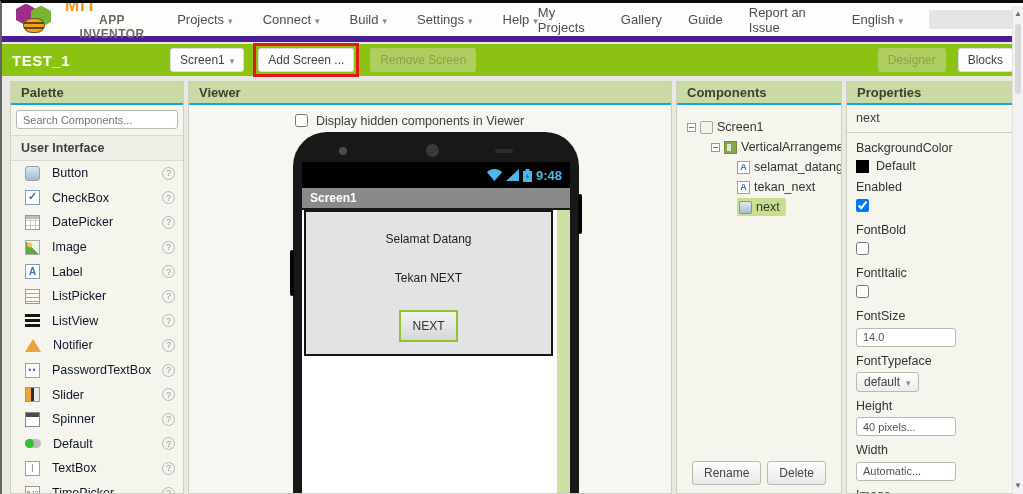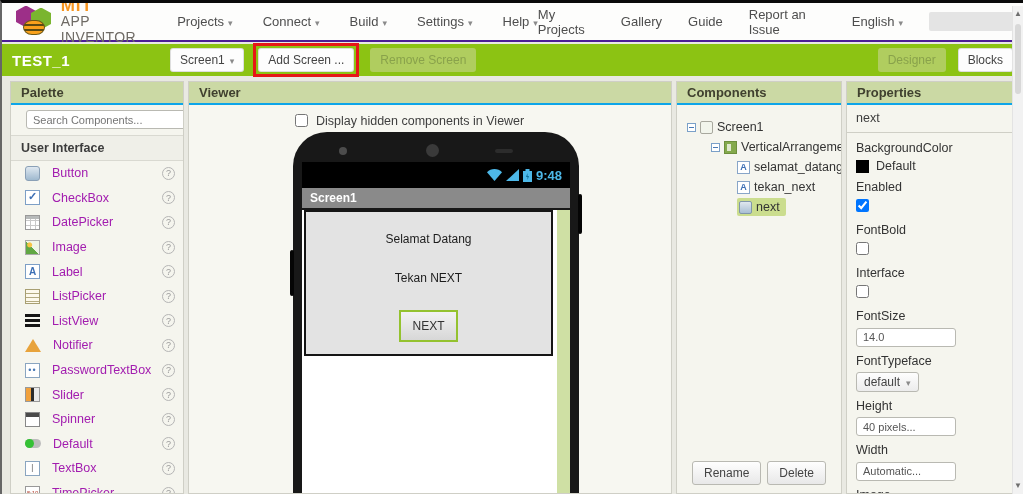"MIT" .topbar { border-bottom: 2px solid #4c1d95 -> 6px solid #4c1d95 }
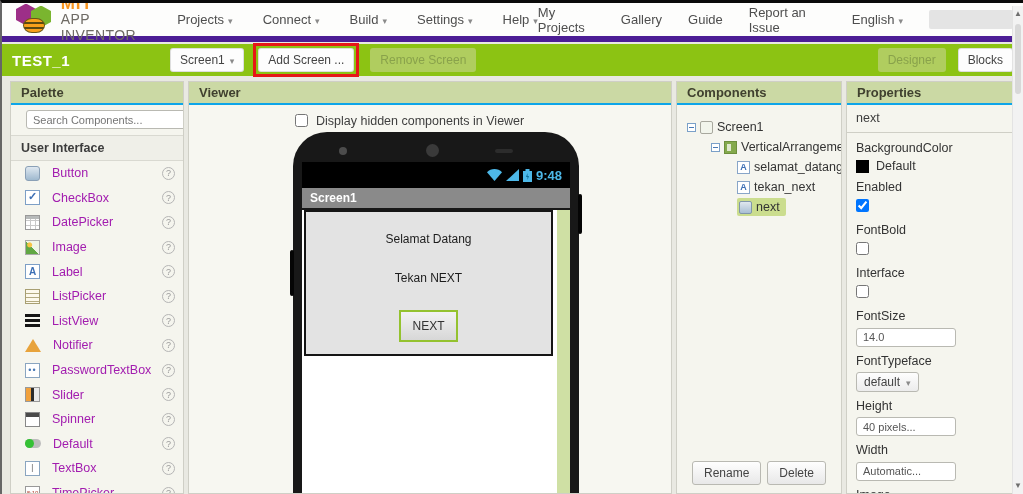"APP INVENTOR" .logo-text .sub { font-size: 14px -> 12px; font-weight: normal -> bold; text-align: none -> center }
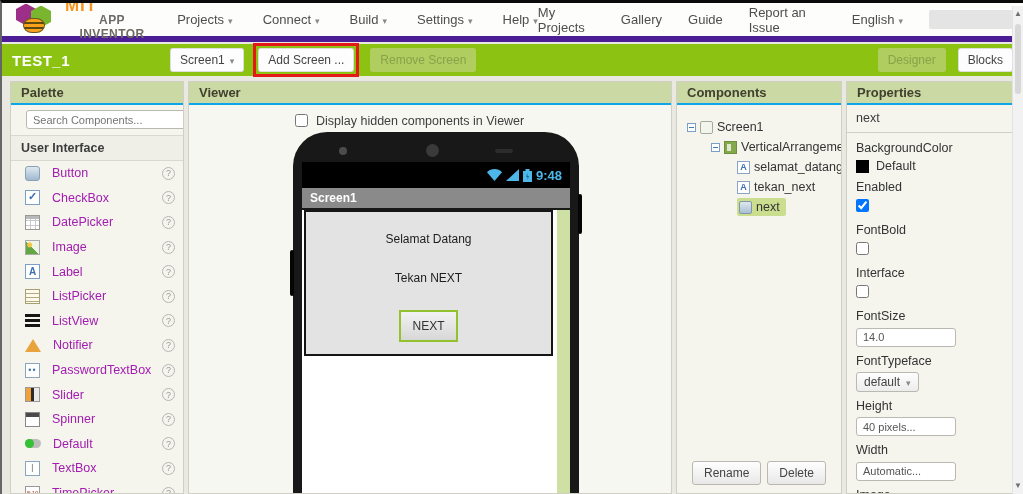"Search Components..." .search-box { margin: 5px 15px 6px -> 5px 5px 6px }
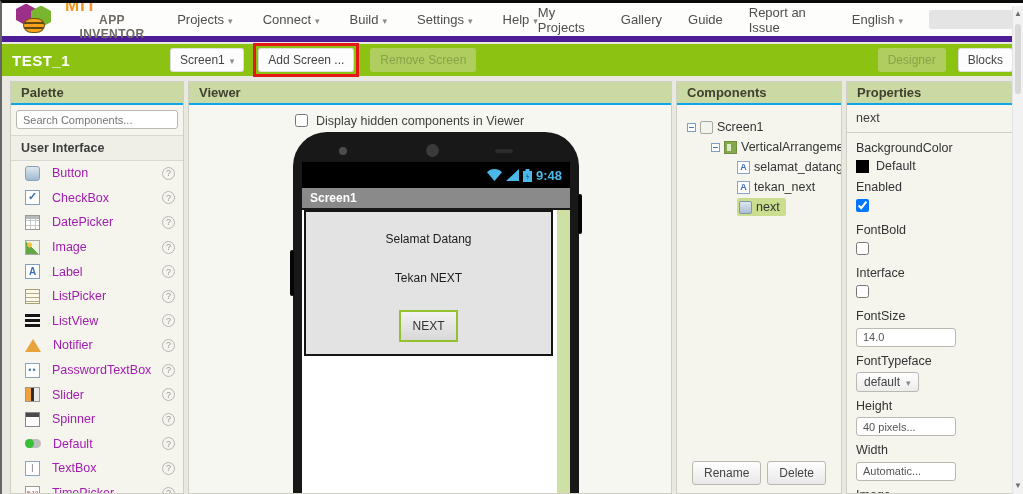"Button" .prow .plabel-txt { color: #a21caf -> #0f172a }
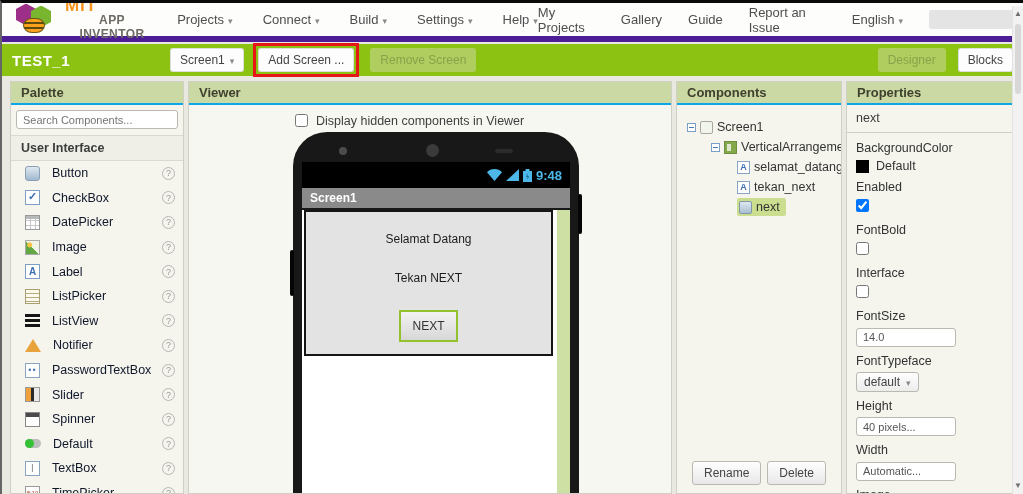"Interface" div.pglabel { text: Interface -> FontItalic }
